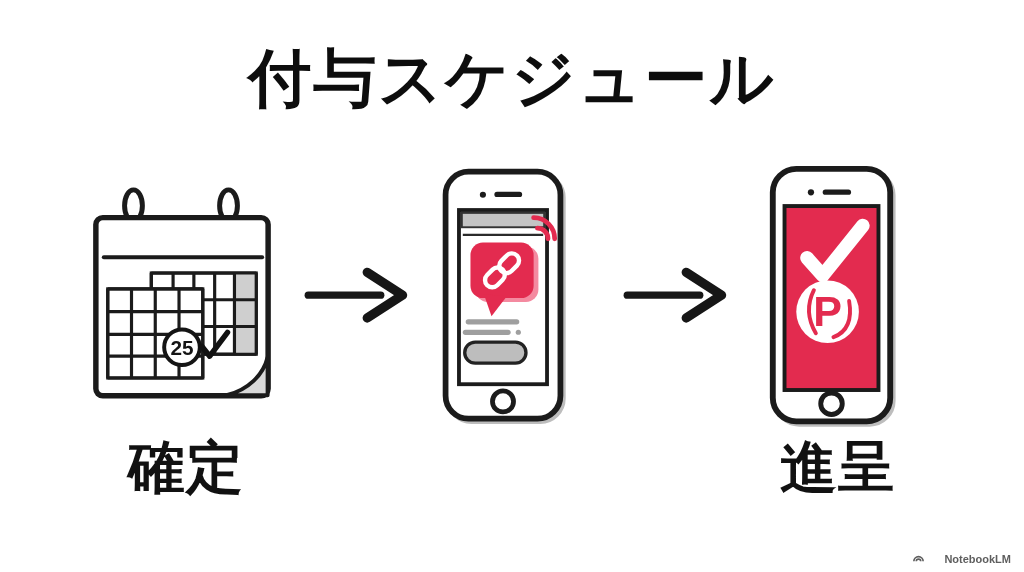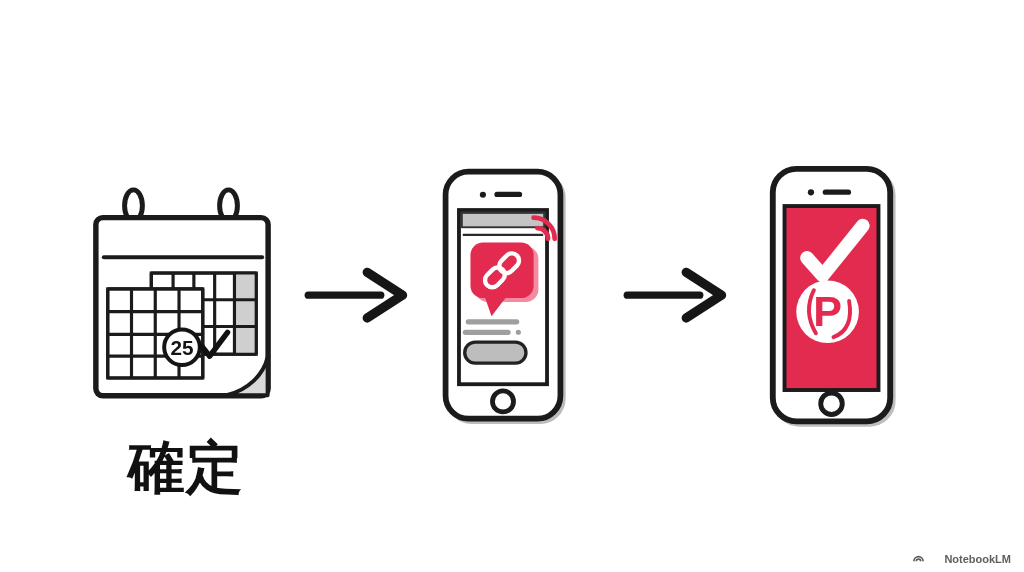"付与スケジュール" div.title { html: none -> <div>付与スケジュール</div> }
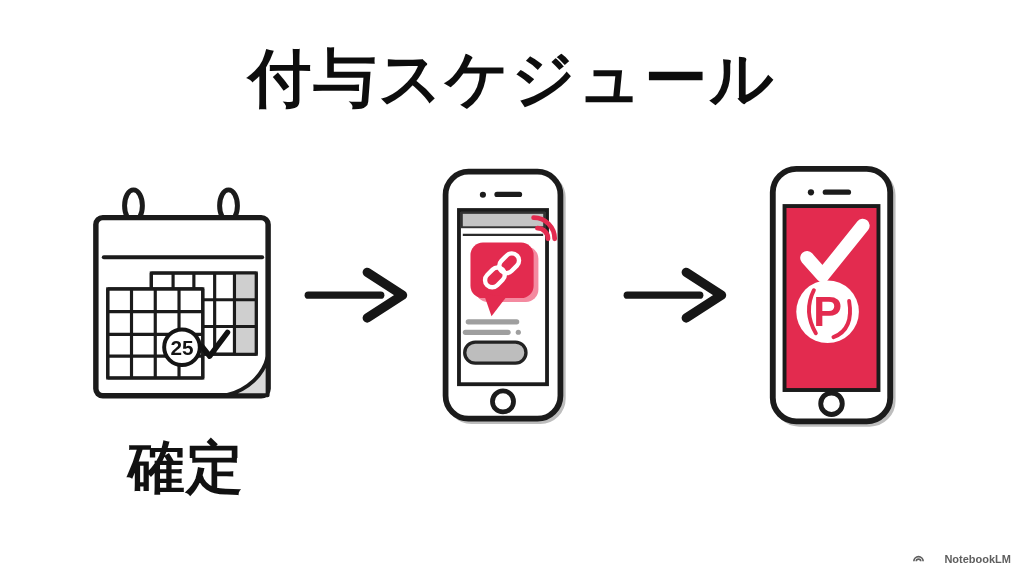"進呈" div.step-label { html: none -> <div>進呈</div> }
